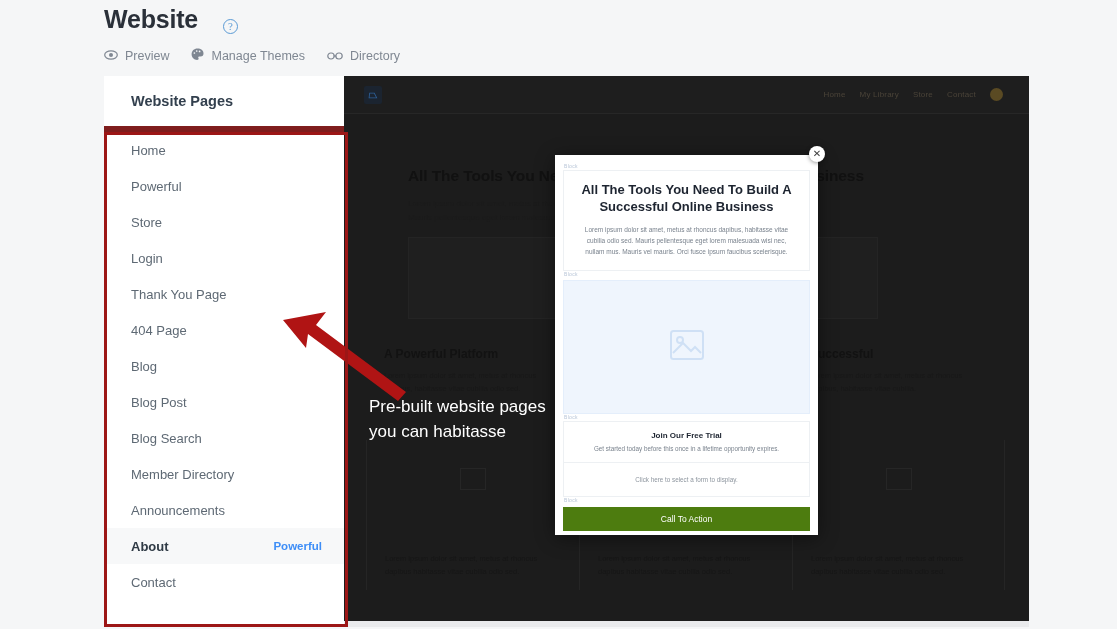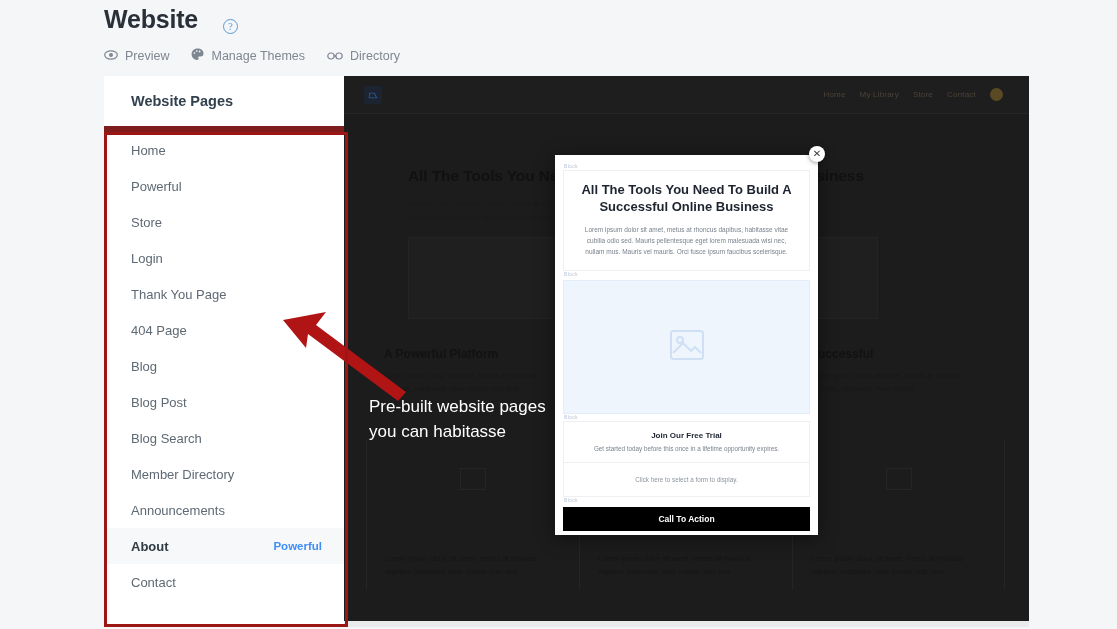"Call To Action" .cta-button { background: #000000 -> #4d7c0f; font-weight: bold -> normal }
